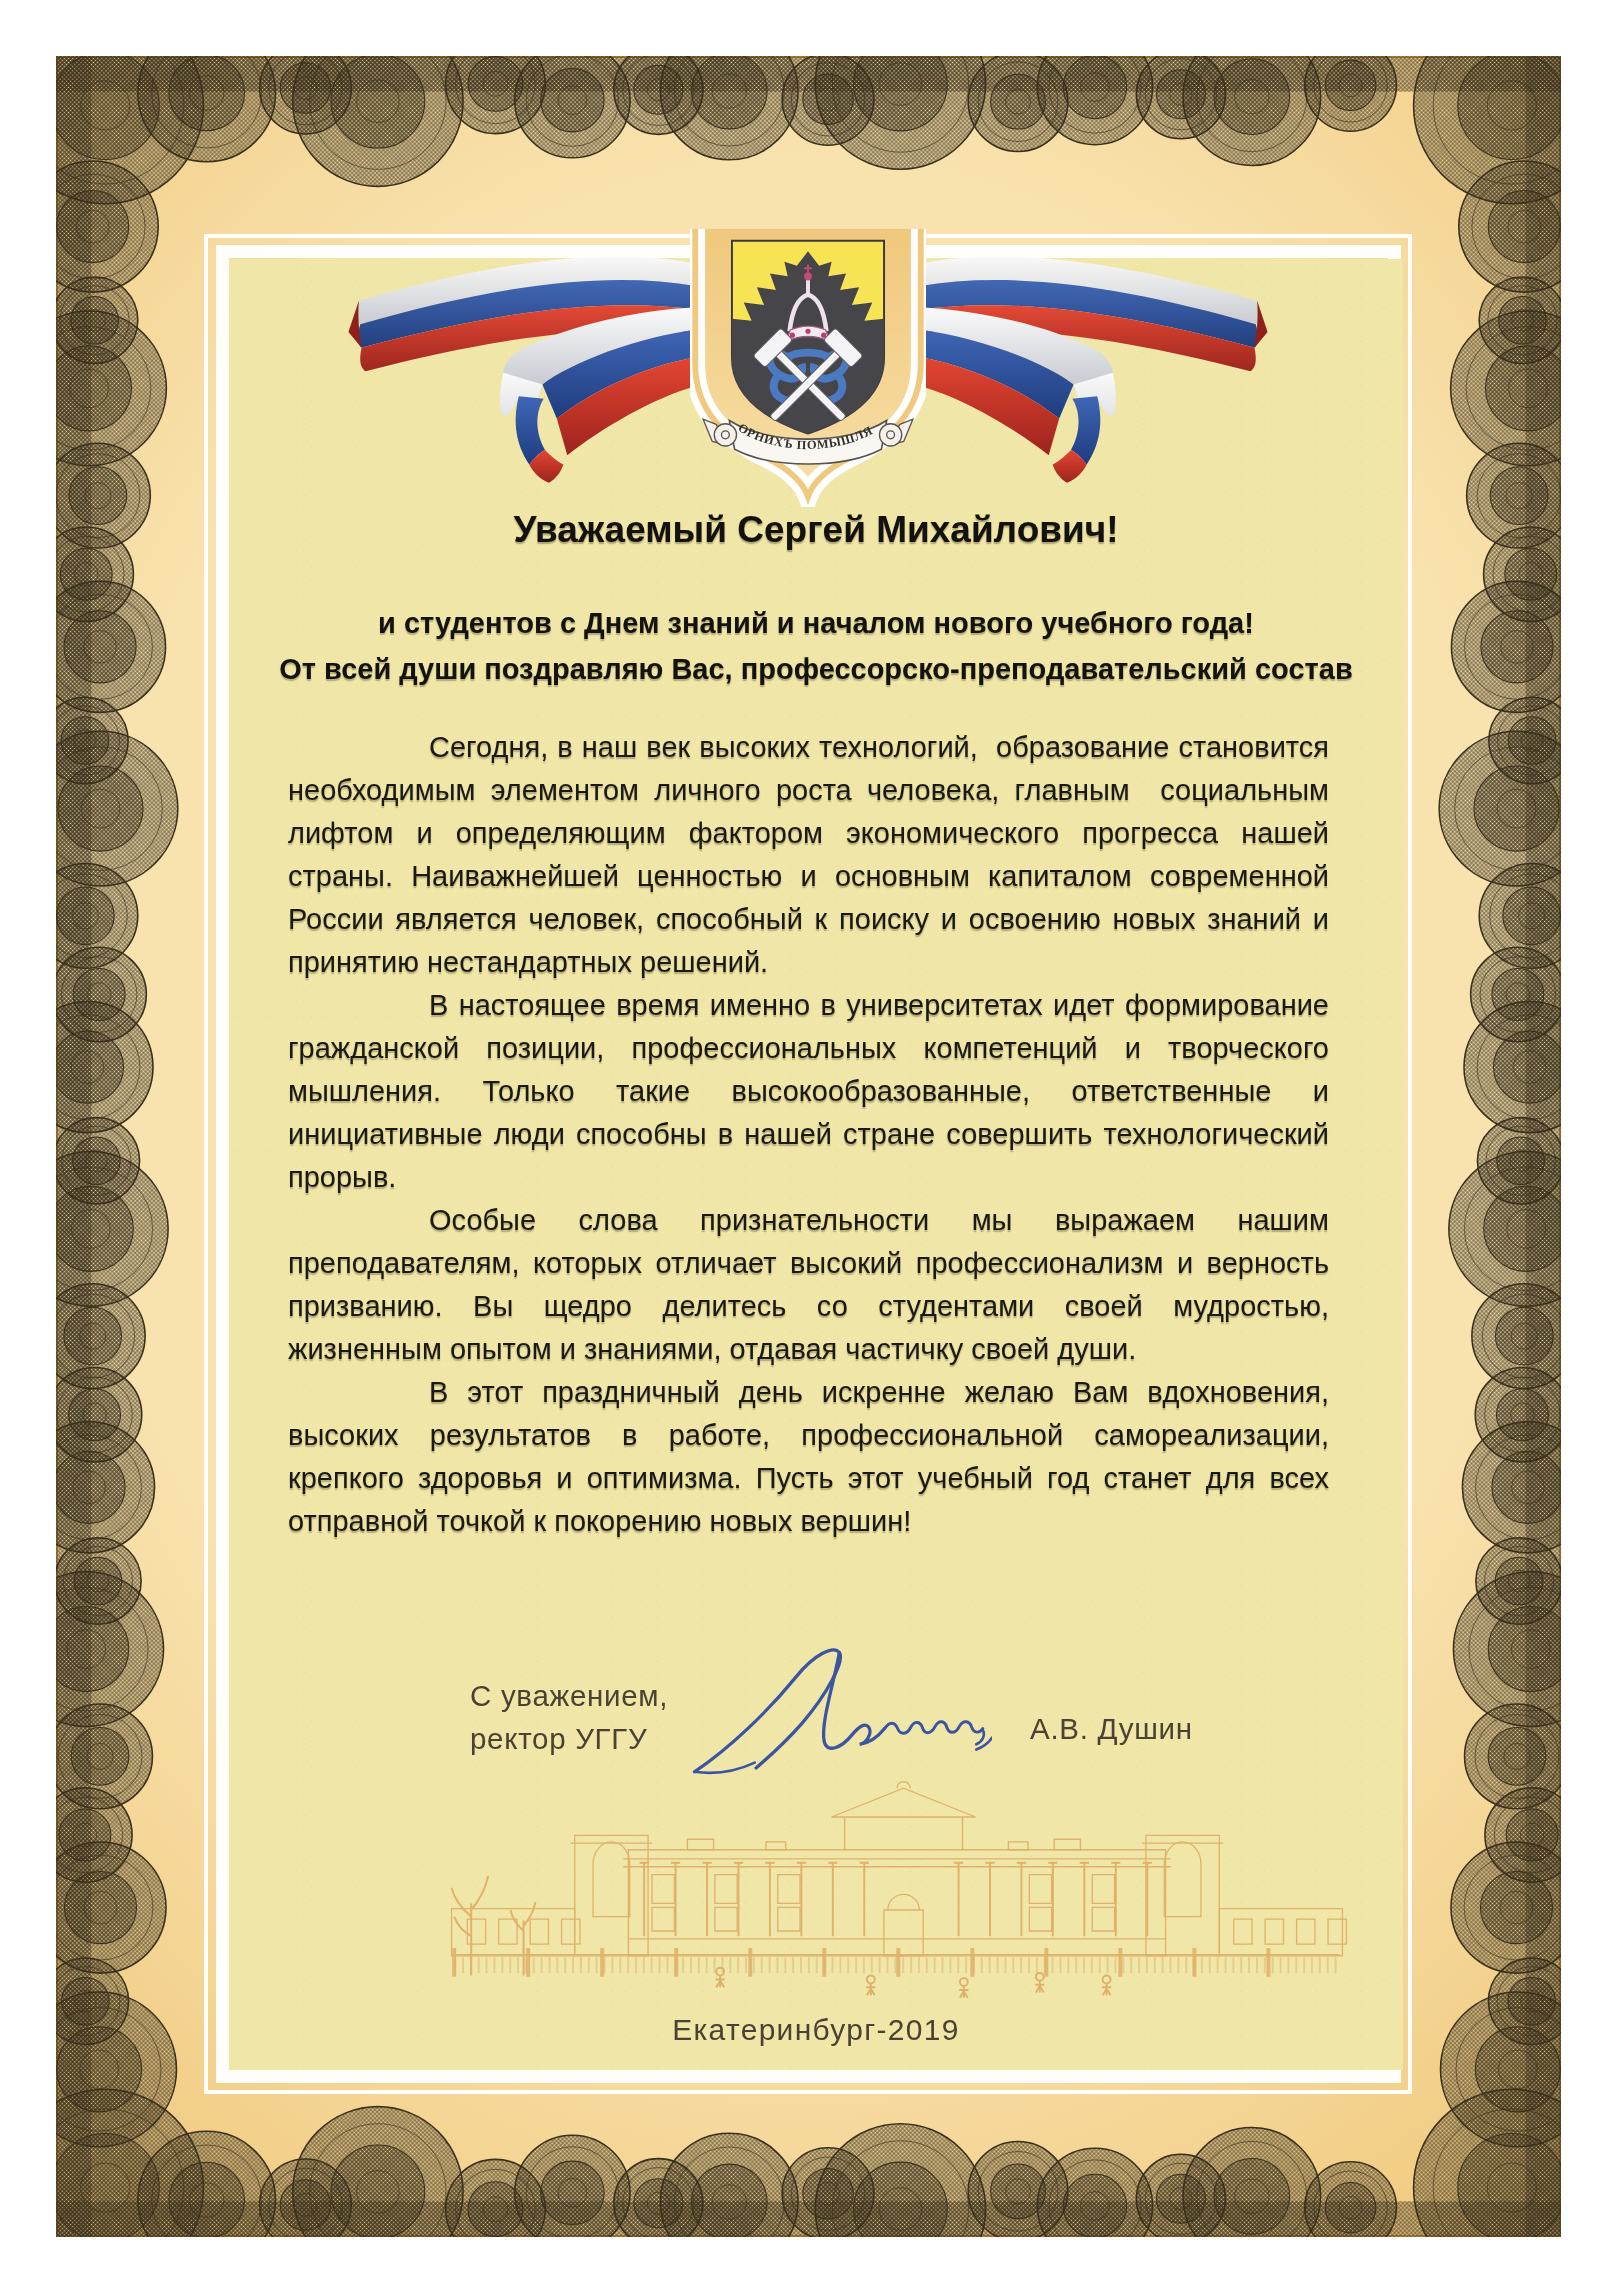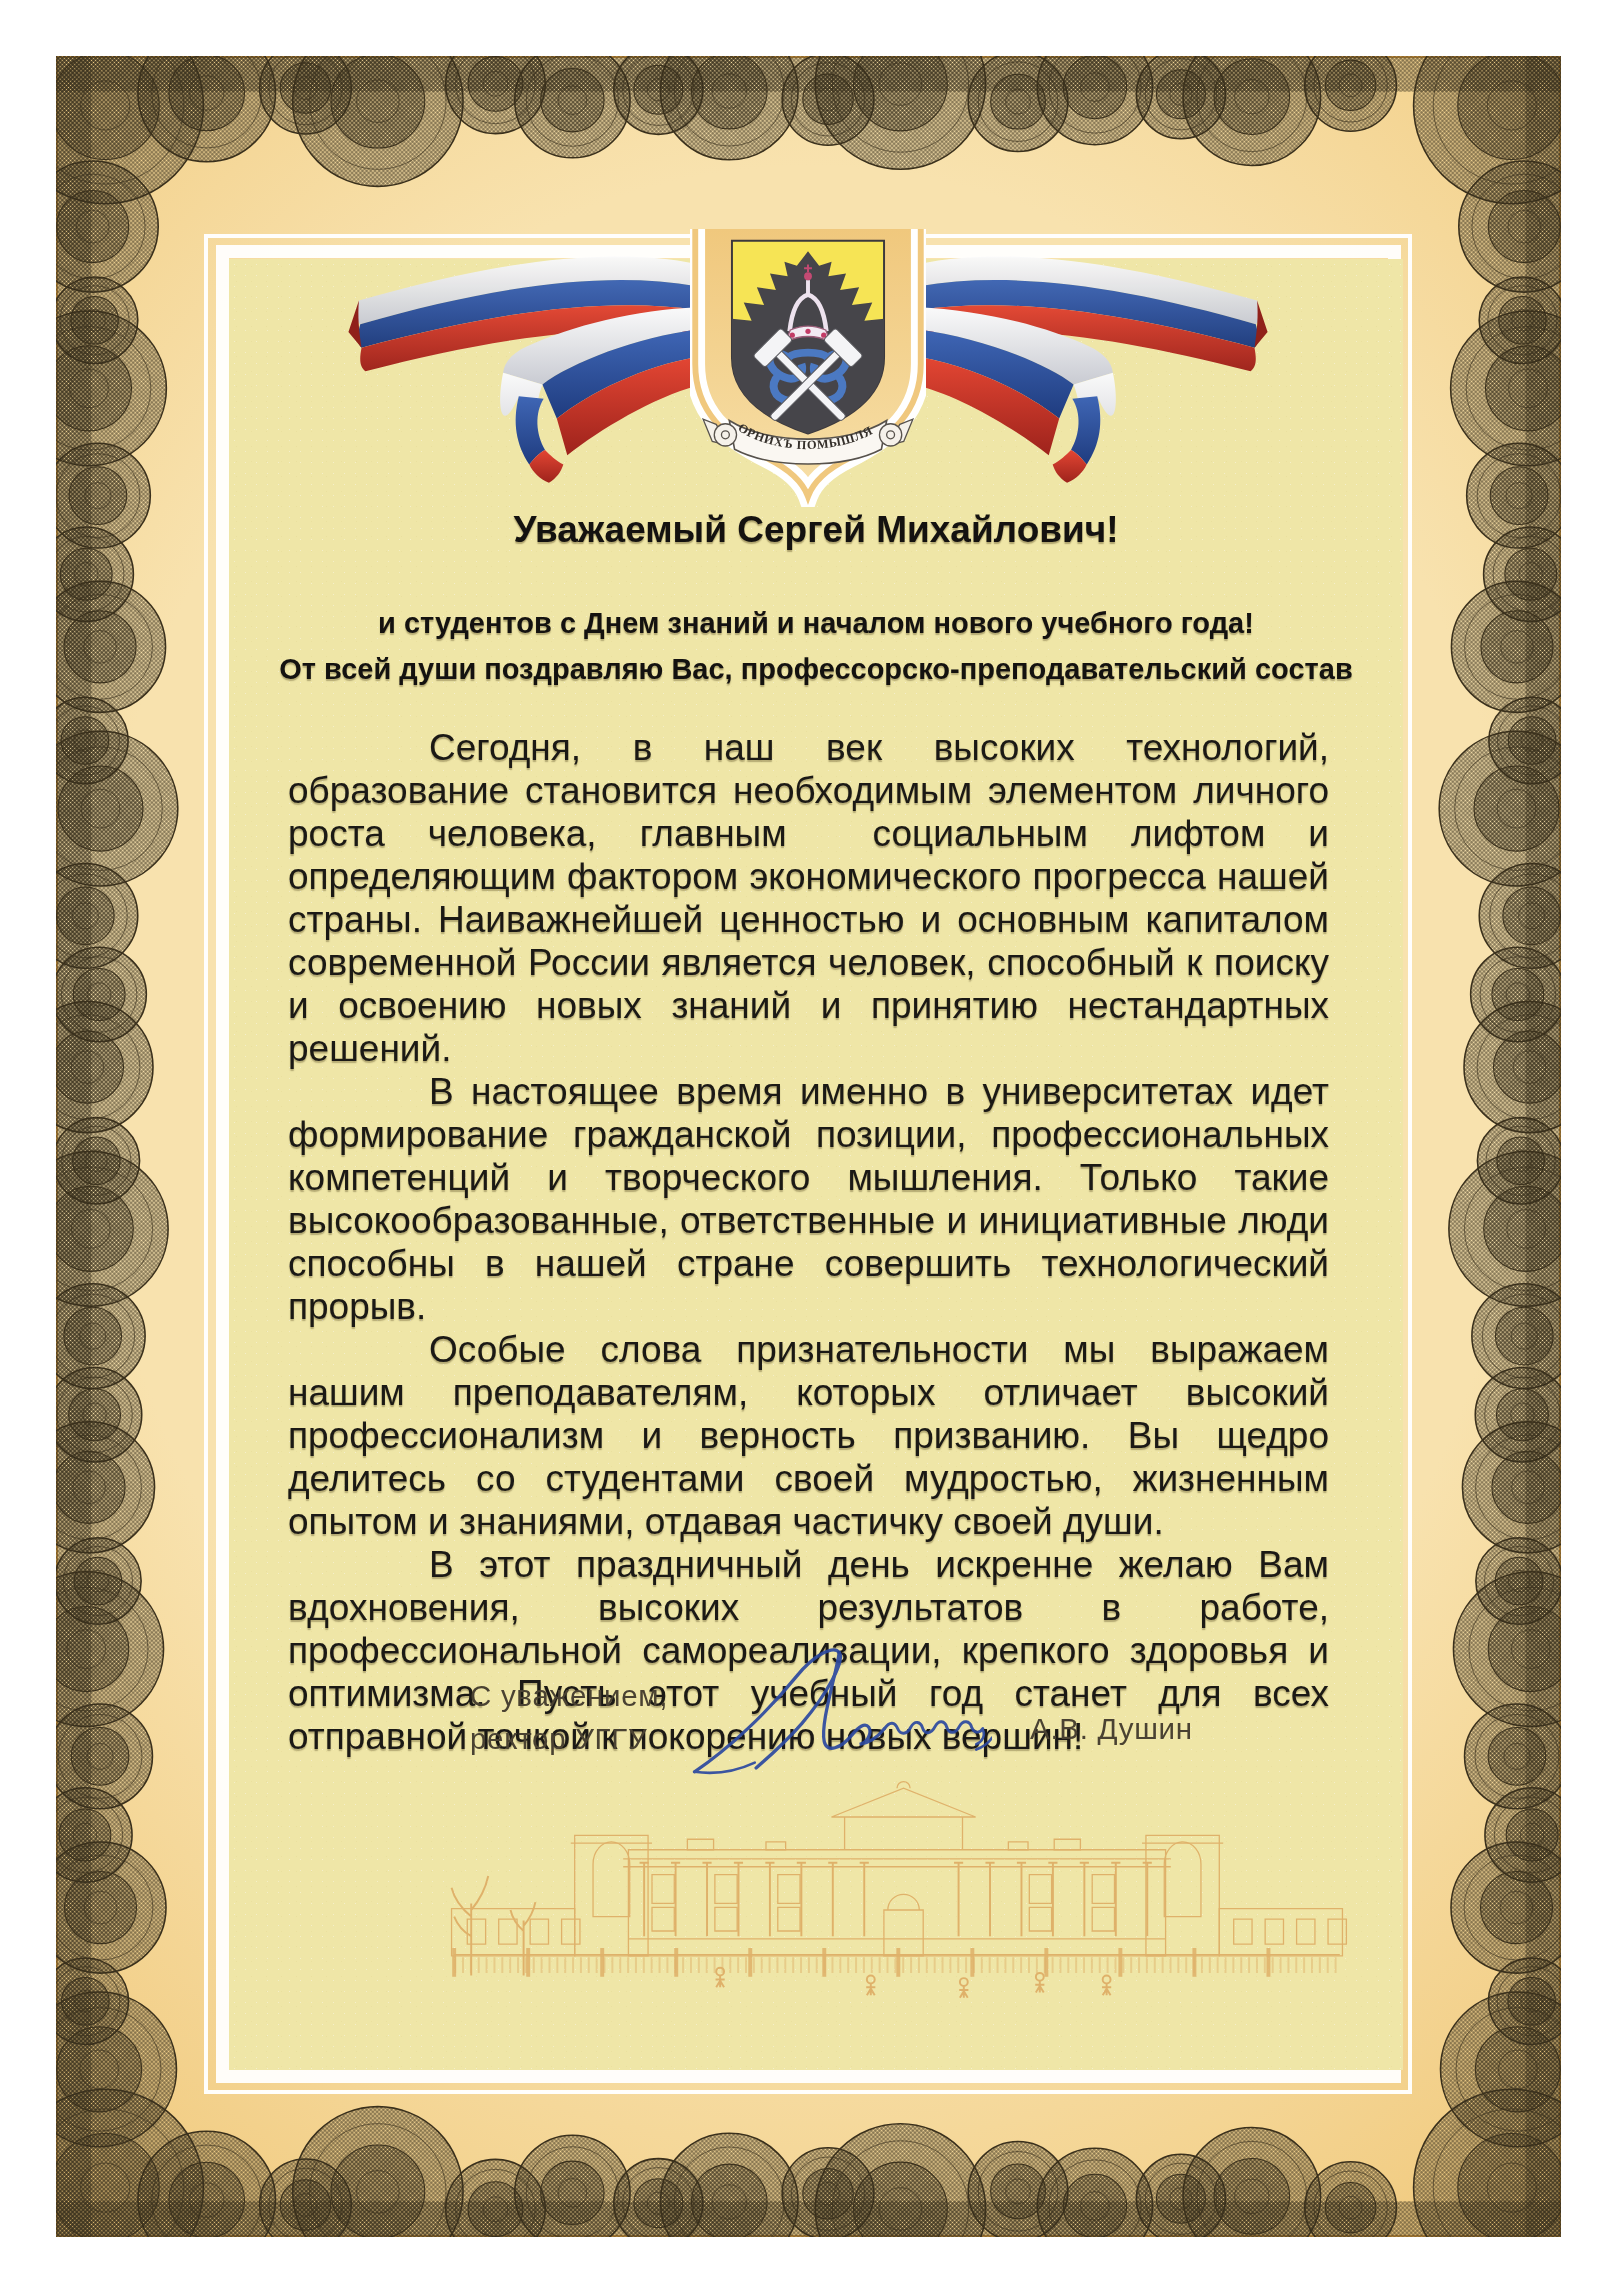"Сегодня, в наш век высоких" .letter-body { font-size: 37px -> 29px }
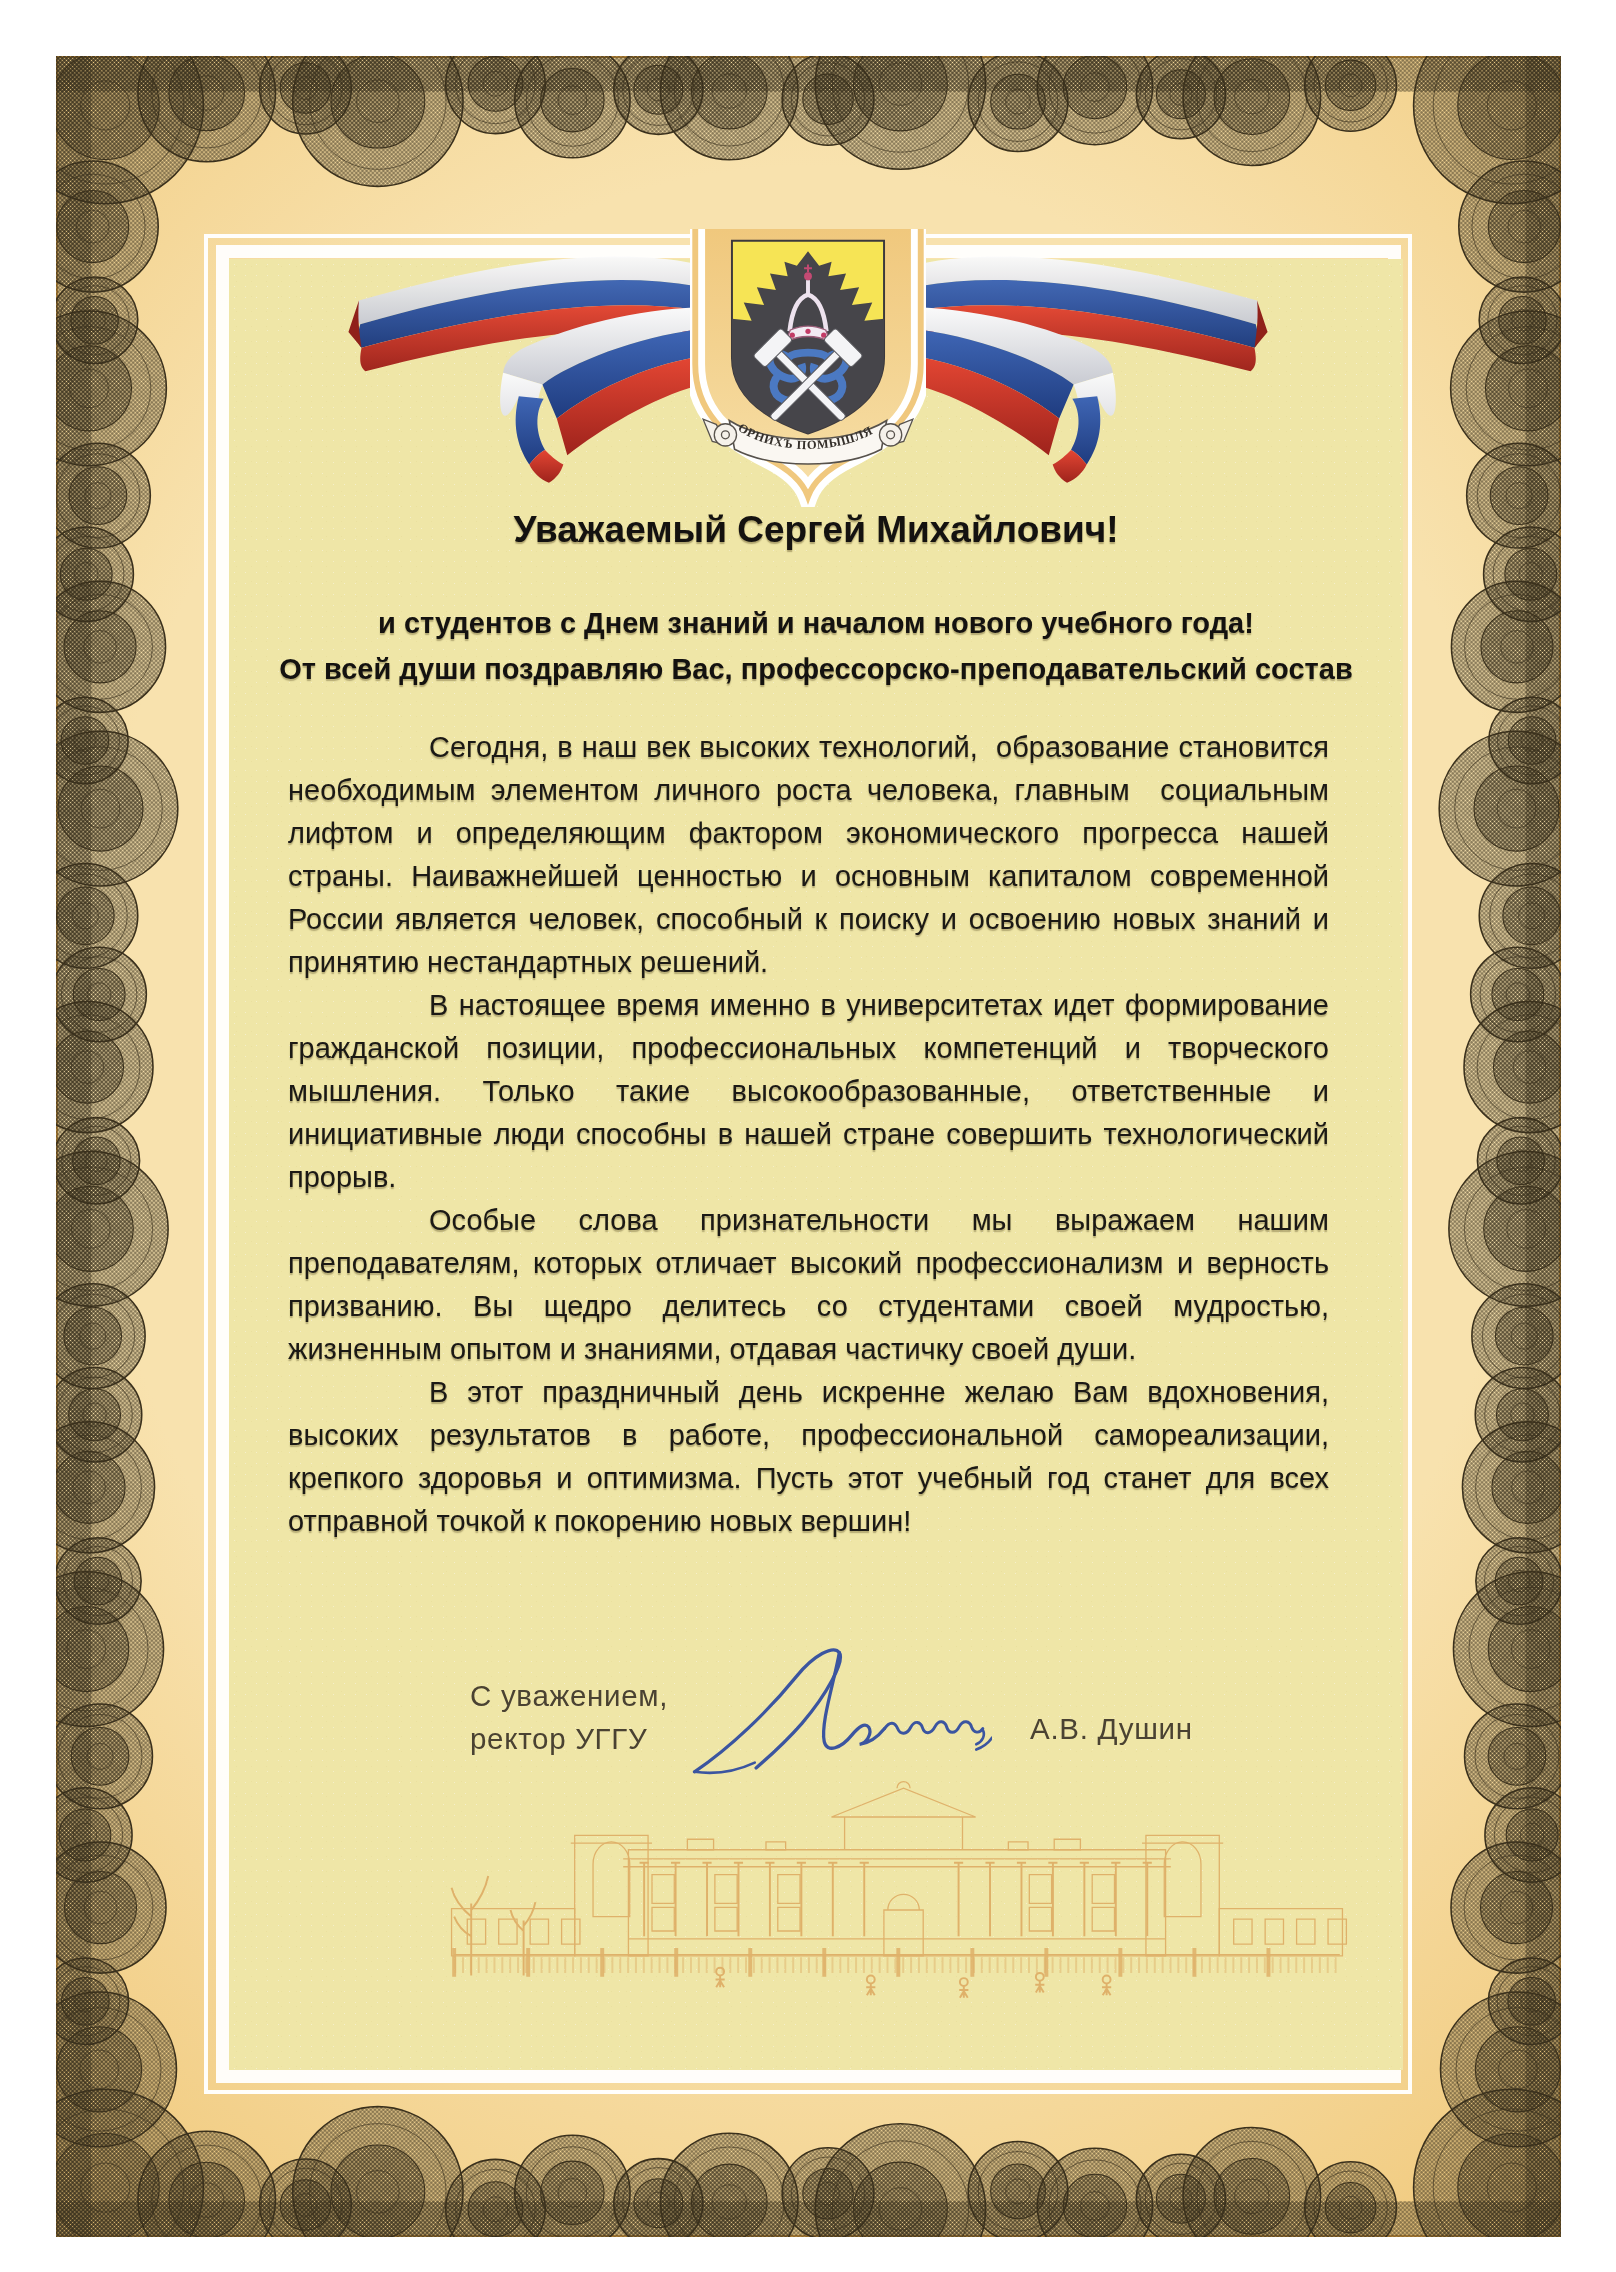"Екатеринбург-2019" div.city-year { html: none -> <div>Екатеринбург-2019</div> }
